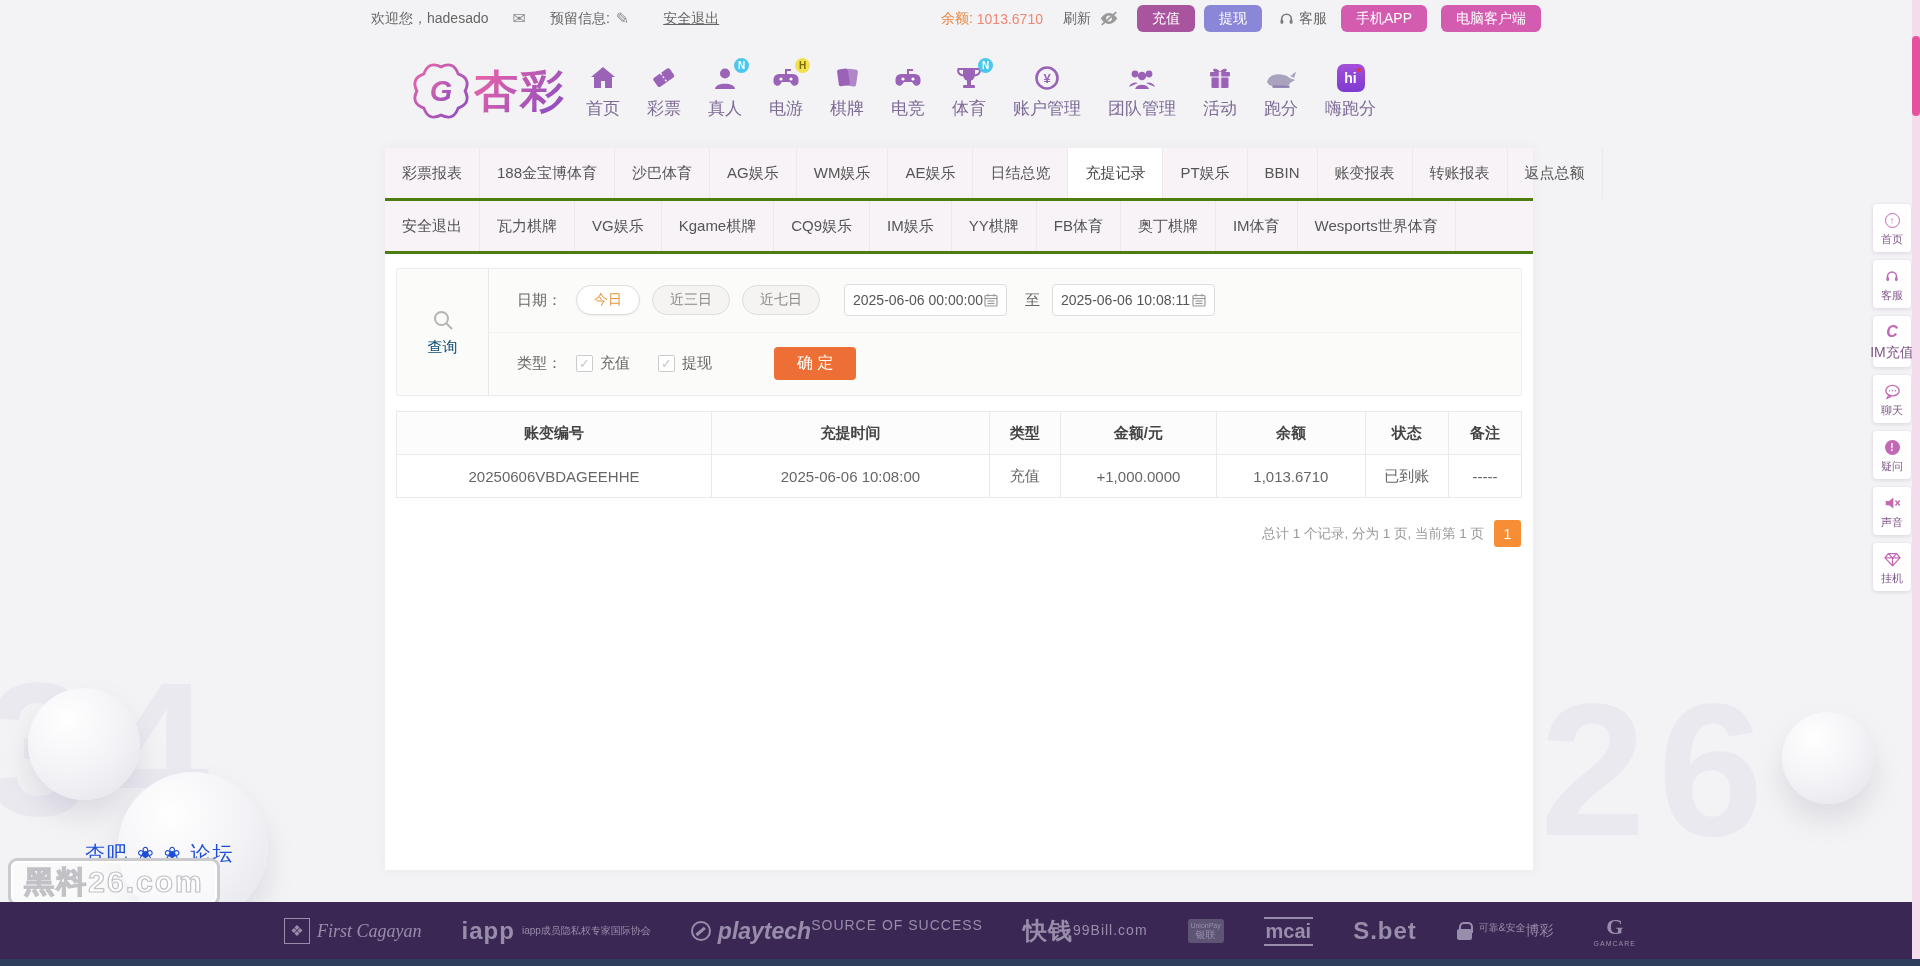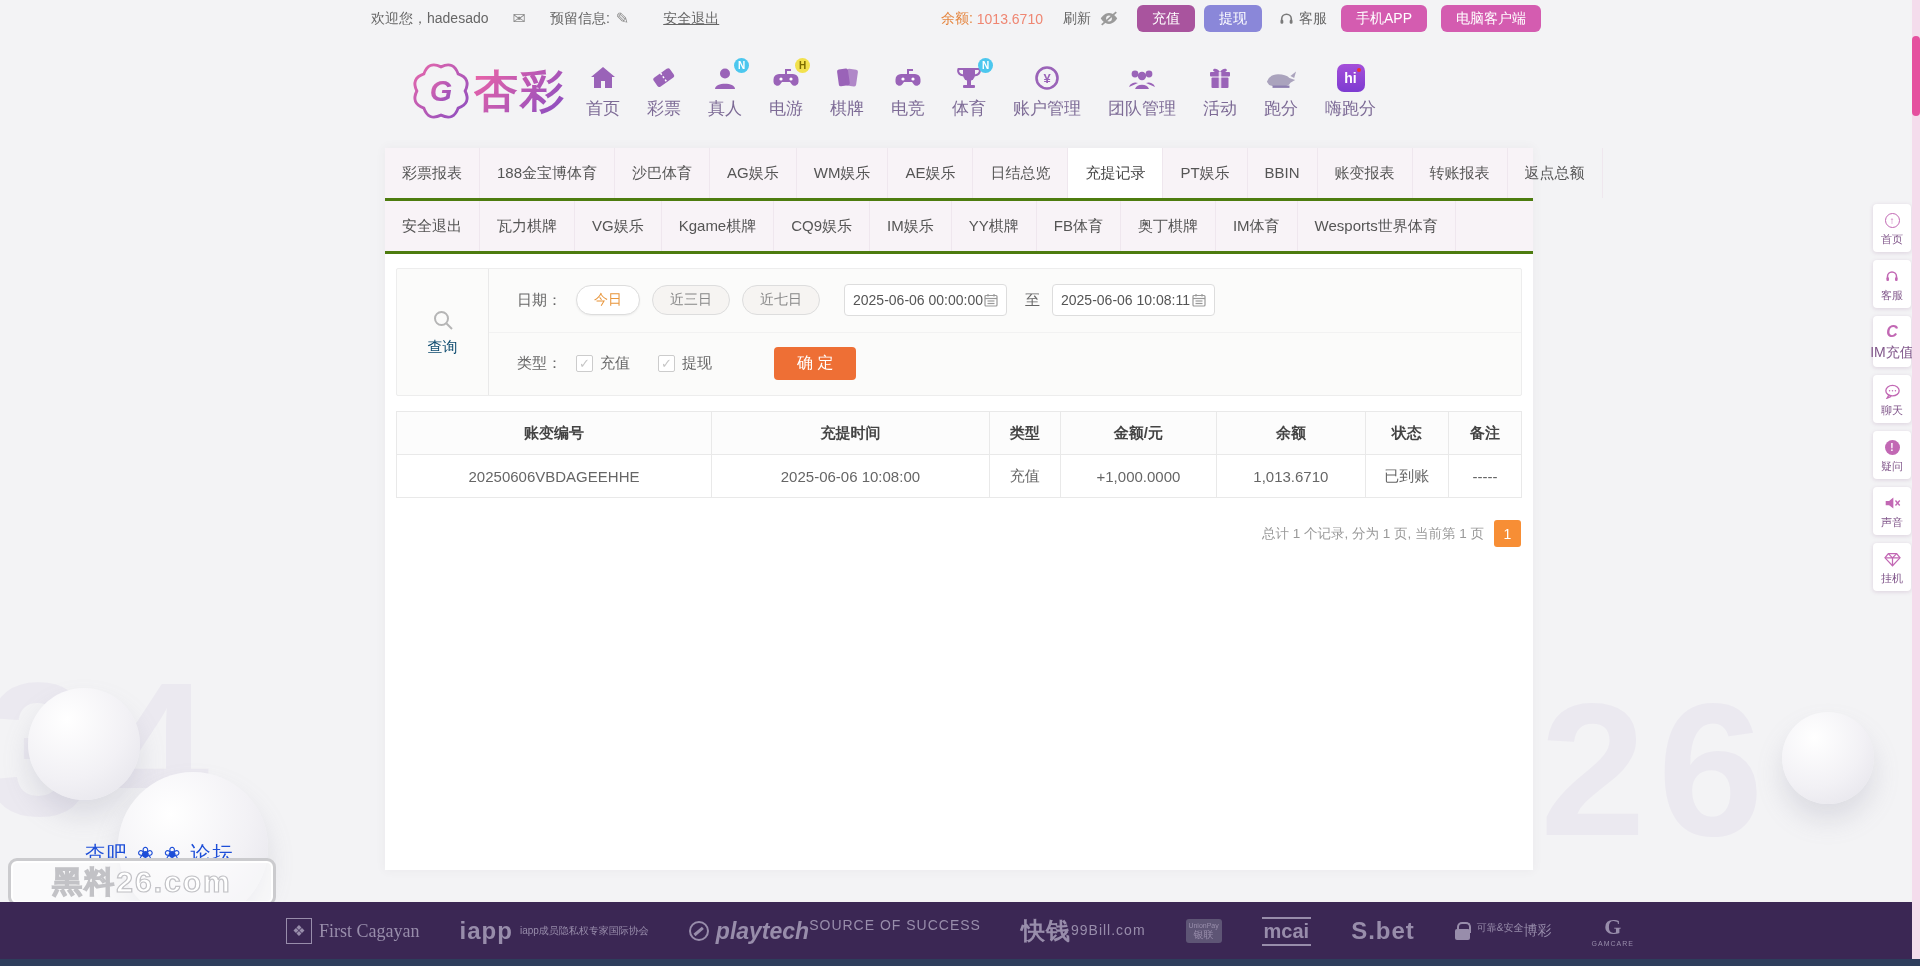"黑料26.com" .wm-box { width: 268px -> 212px }
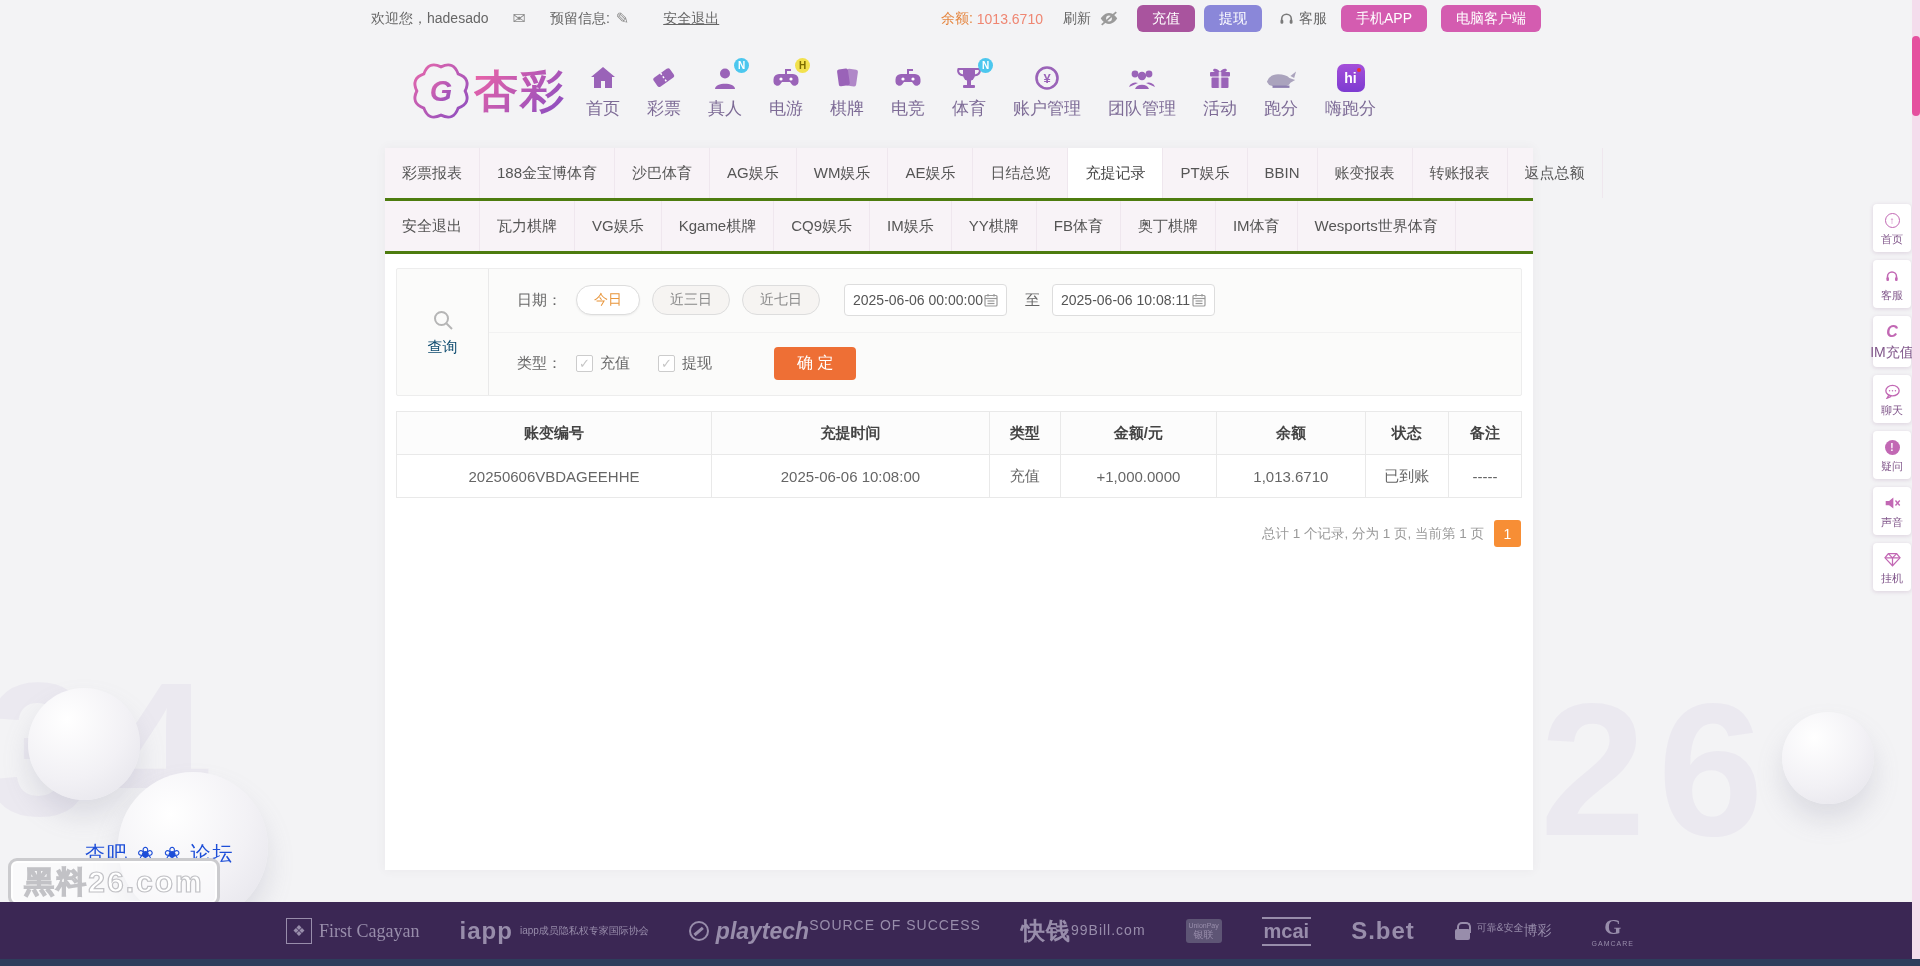"First Cagayan" .script { font-style: none -> italic }
